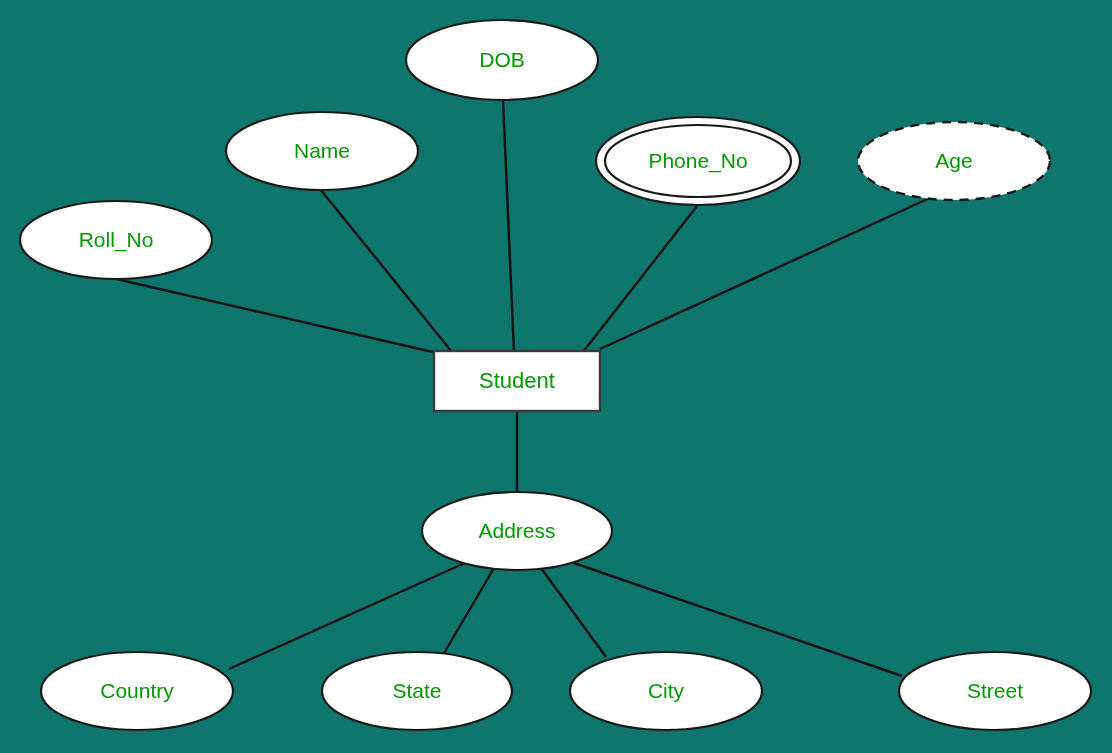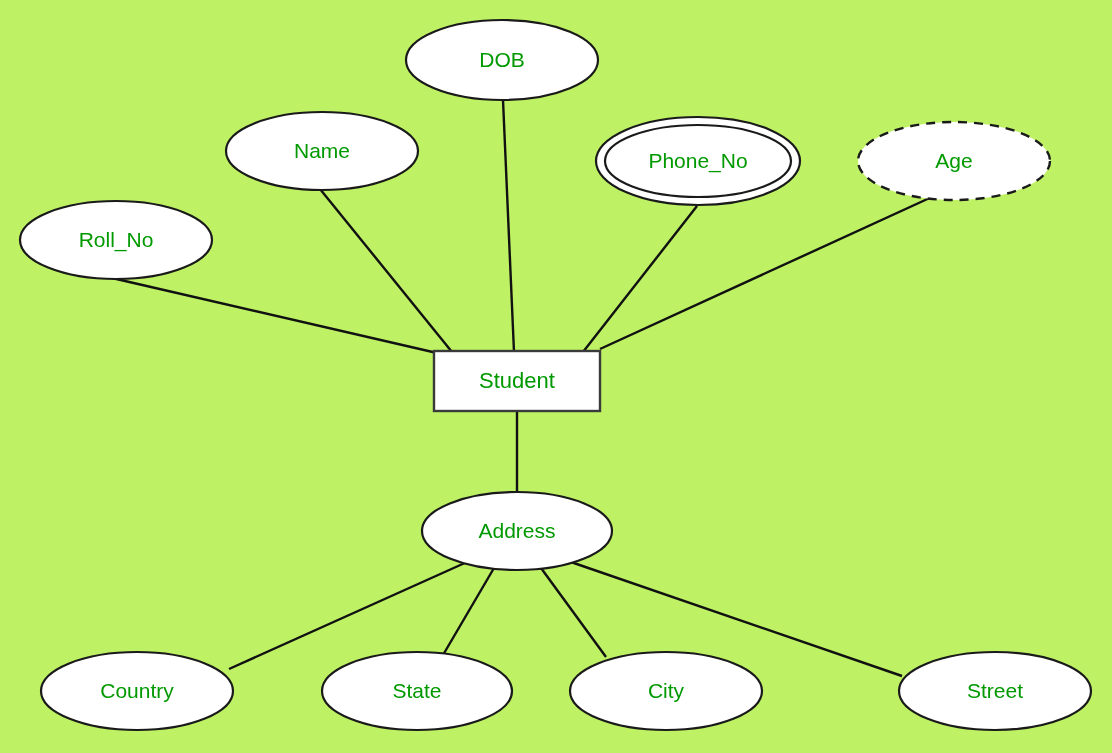"DOB" #er-canvas { background: #bef264 -> #0f766e }
